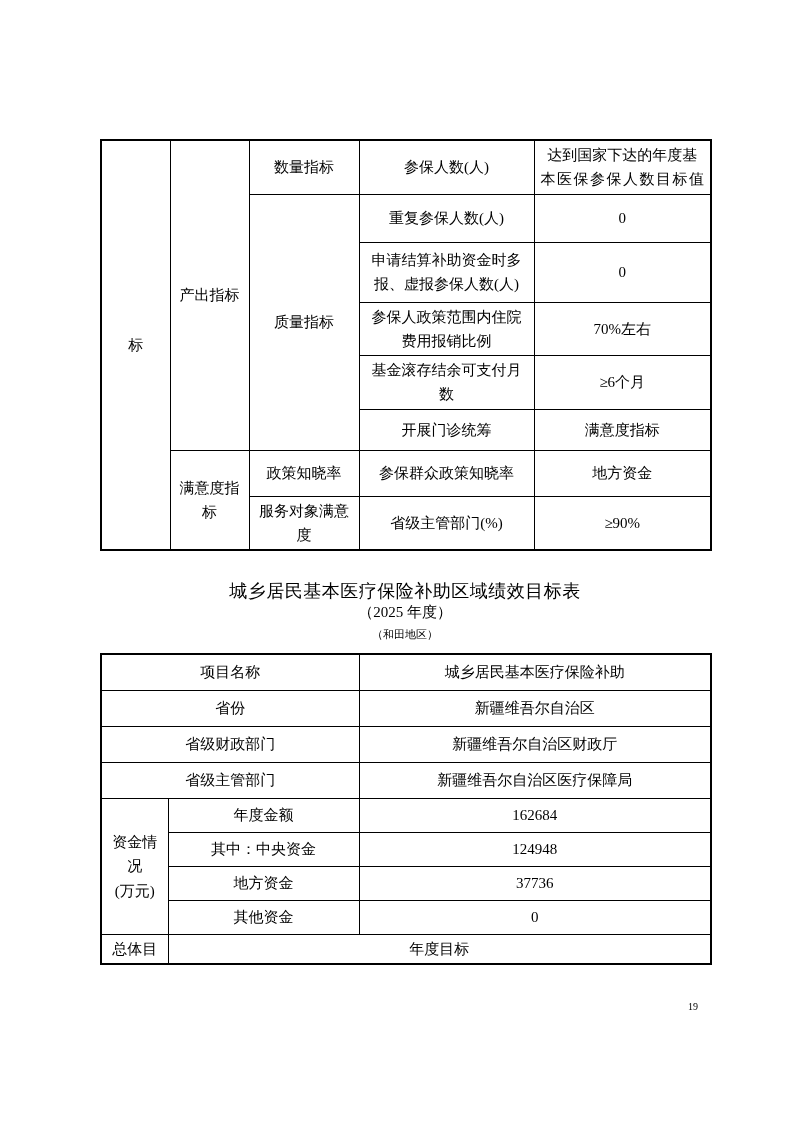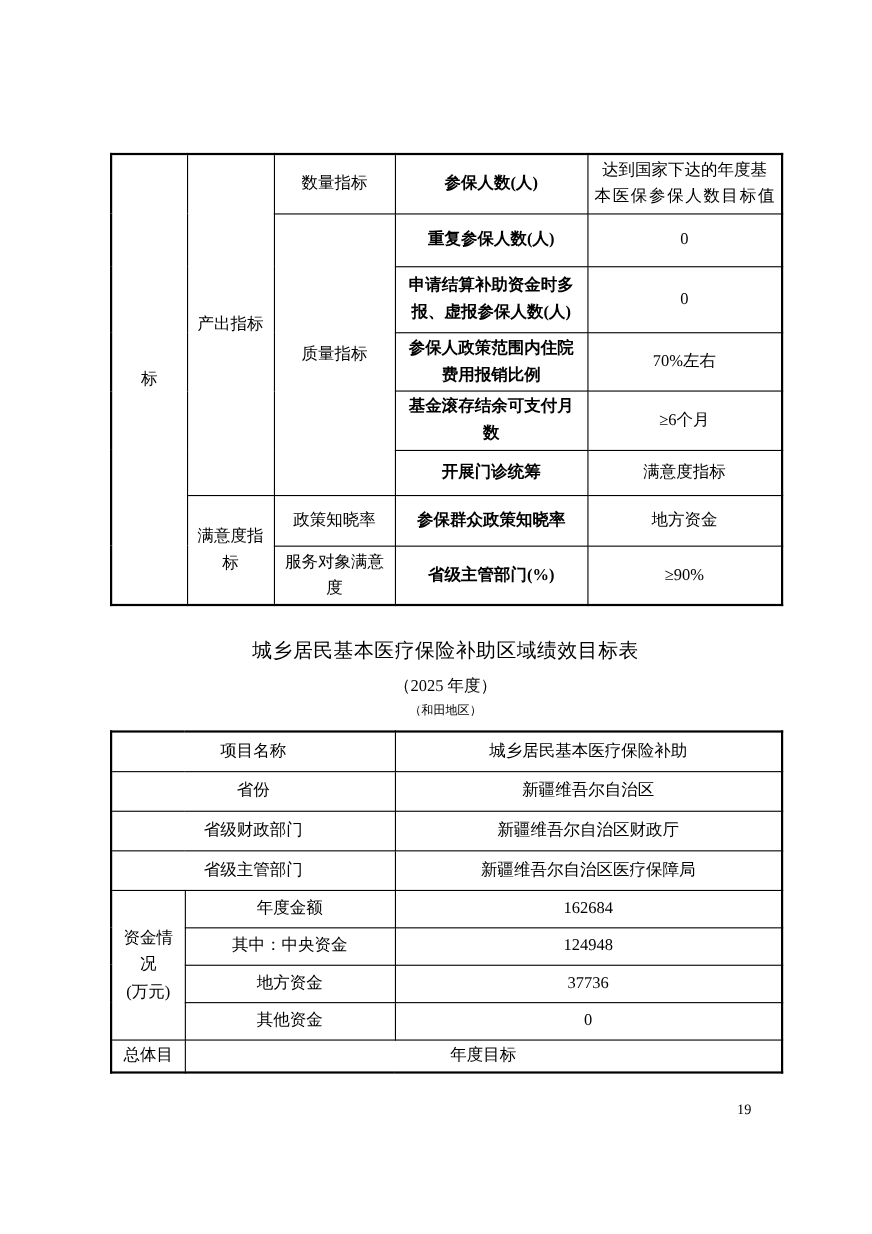"参保人数(人)" .c-ind { font-weight: bold -> none }
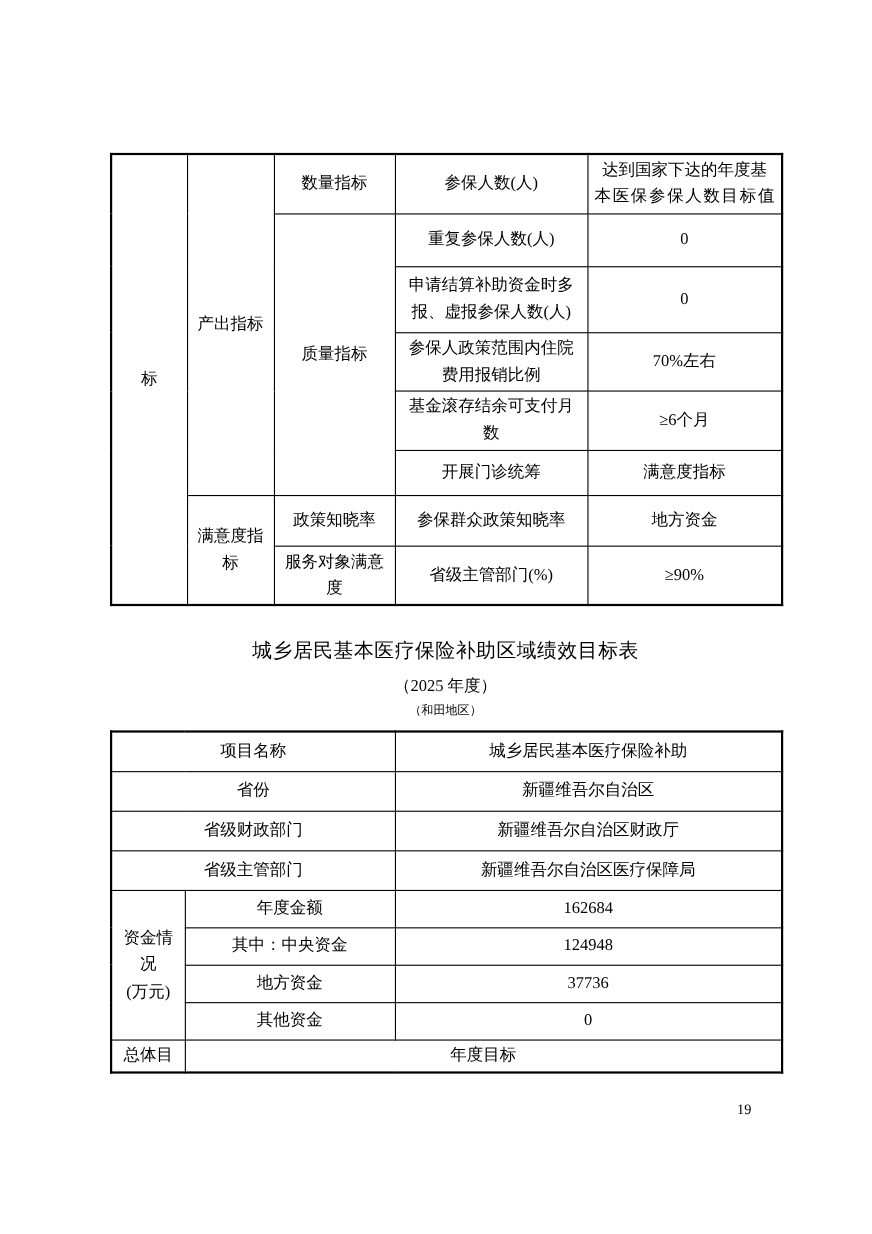"（2025 年度）" .doc-sub { margin-top: 11px -> none }
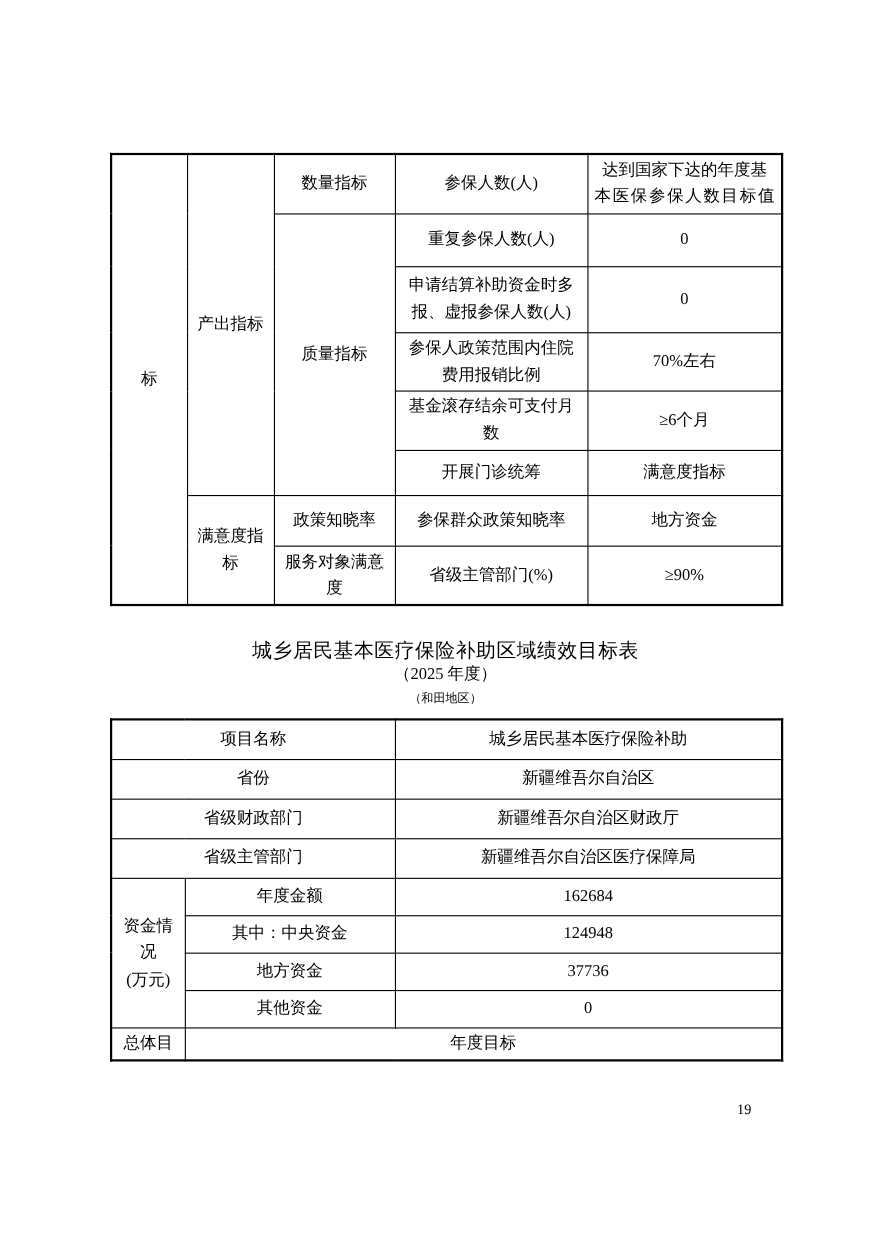"19" .page-number { font-size: 13px -> 10px; right: 110px -> 95px }
